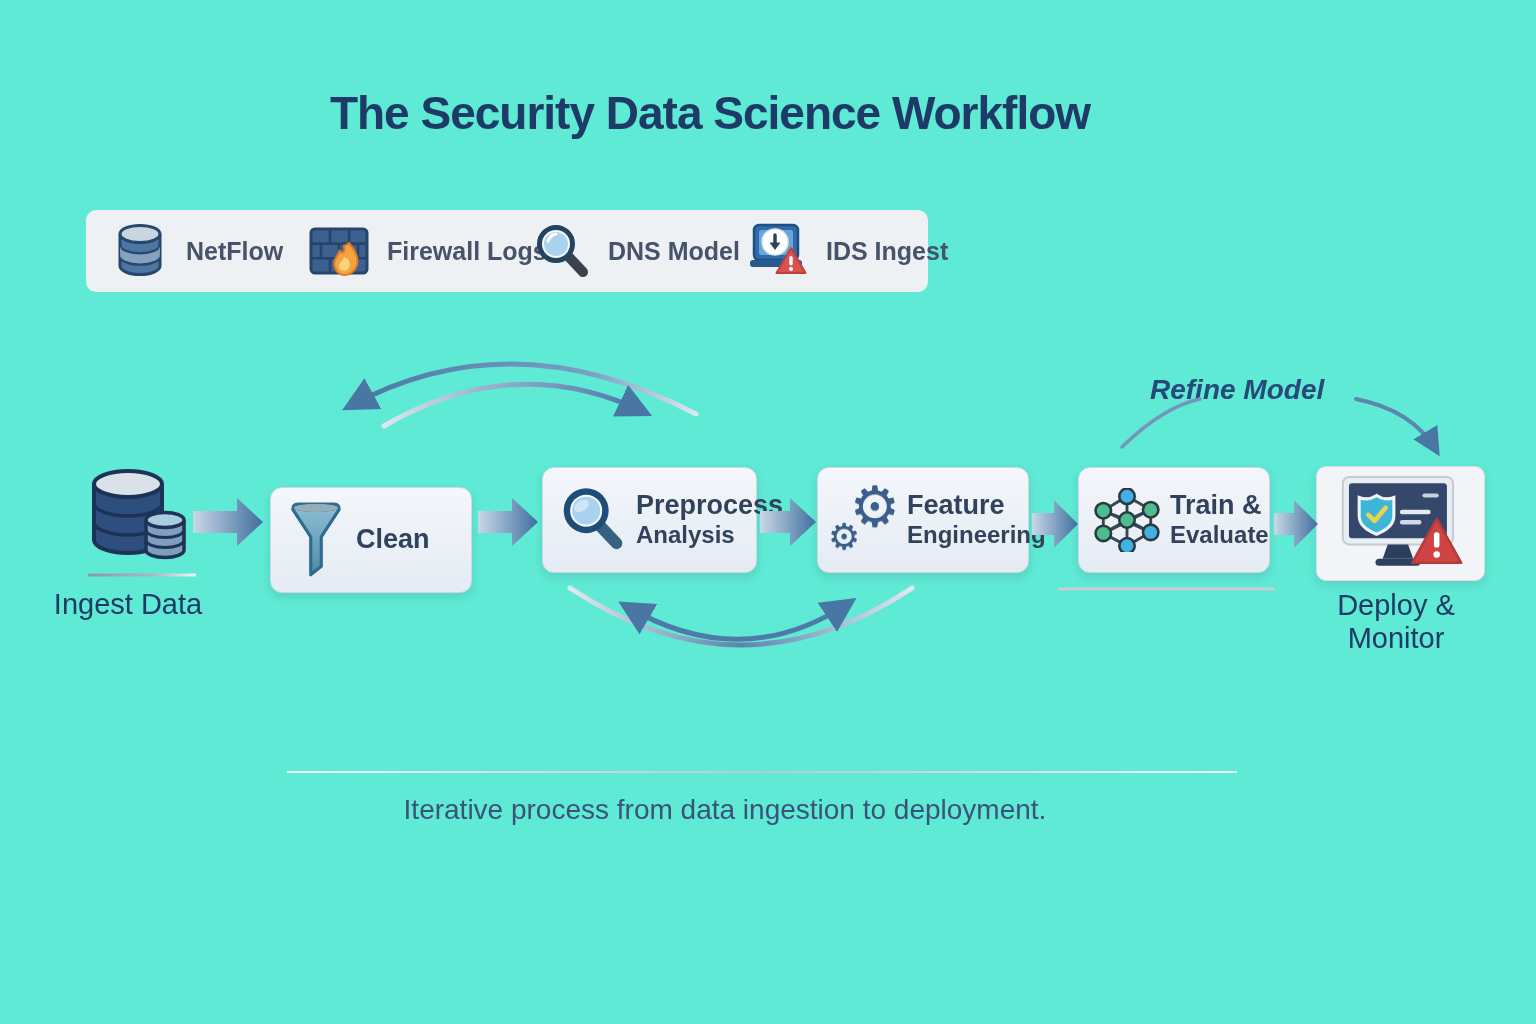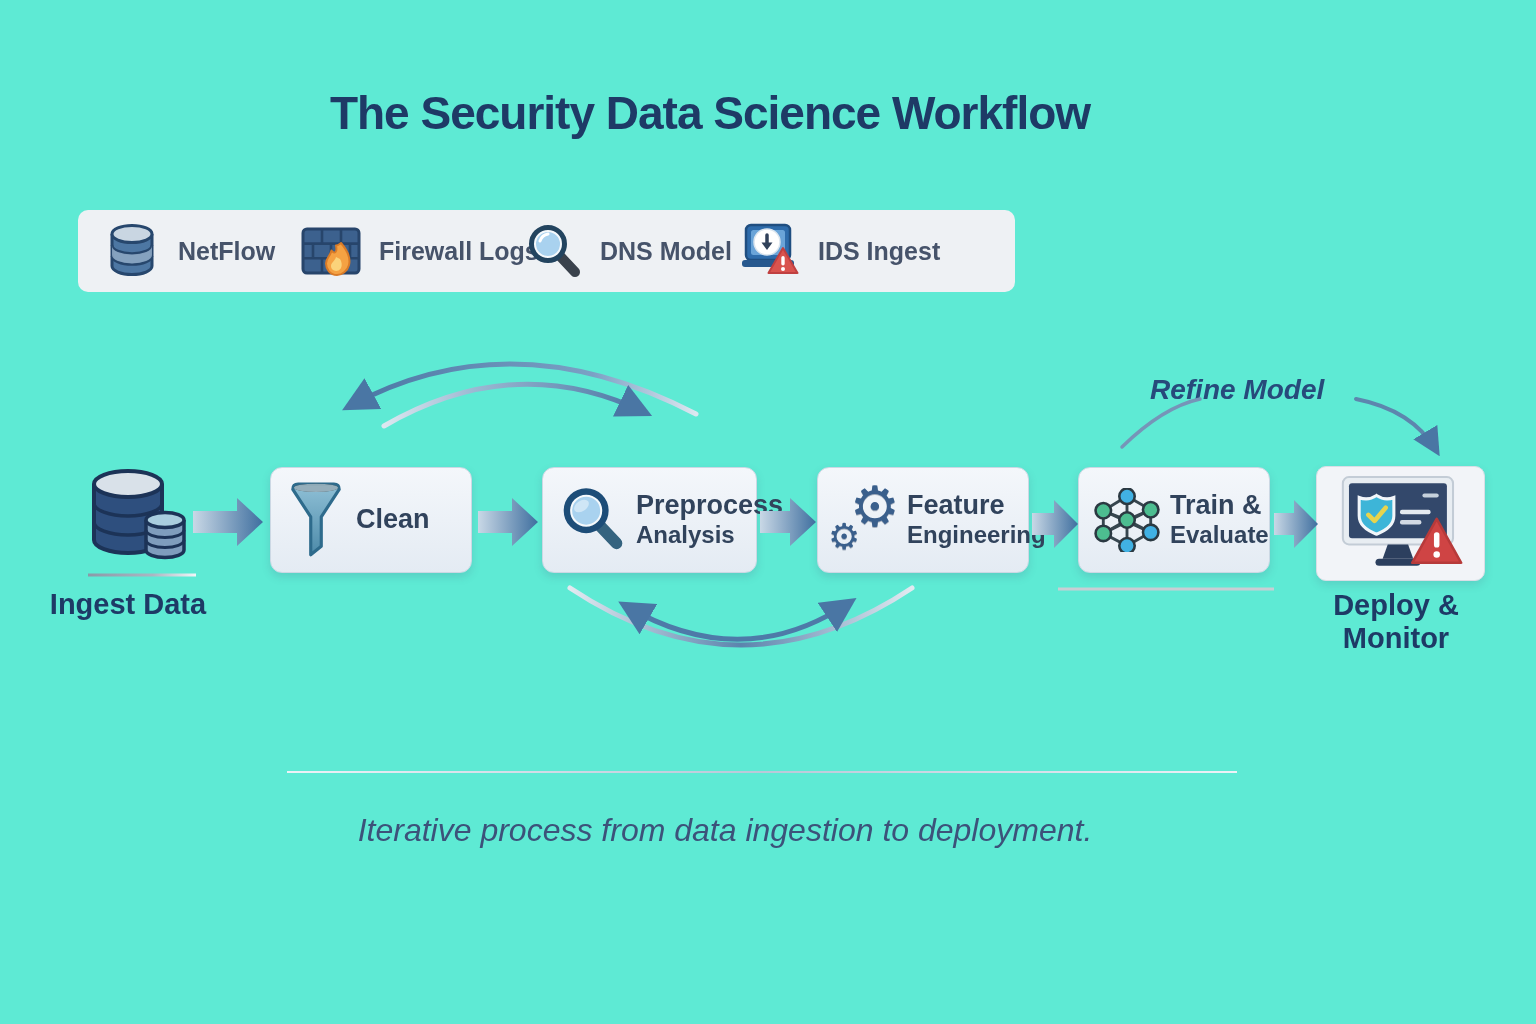"NetFlow" .sources-bar { left: 78px -> 86px; width: 937px -> 842px }
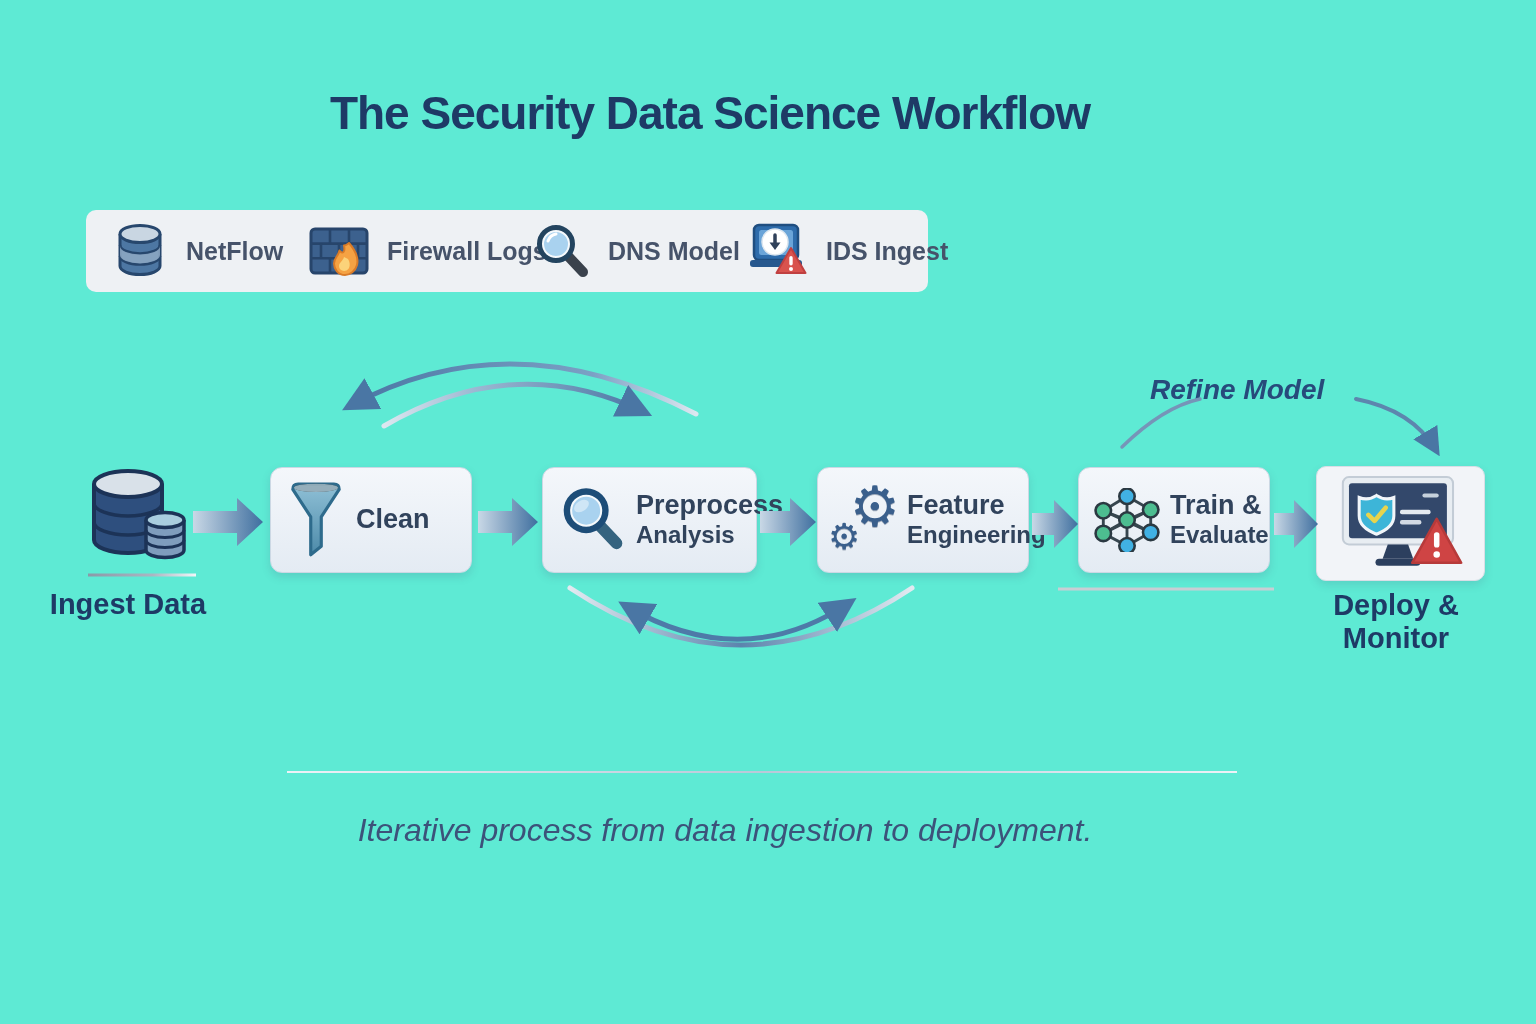"Clean" .box1 { margin-top: none -> 20px }
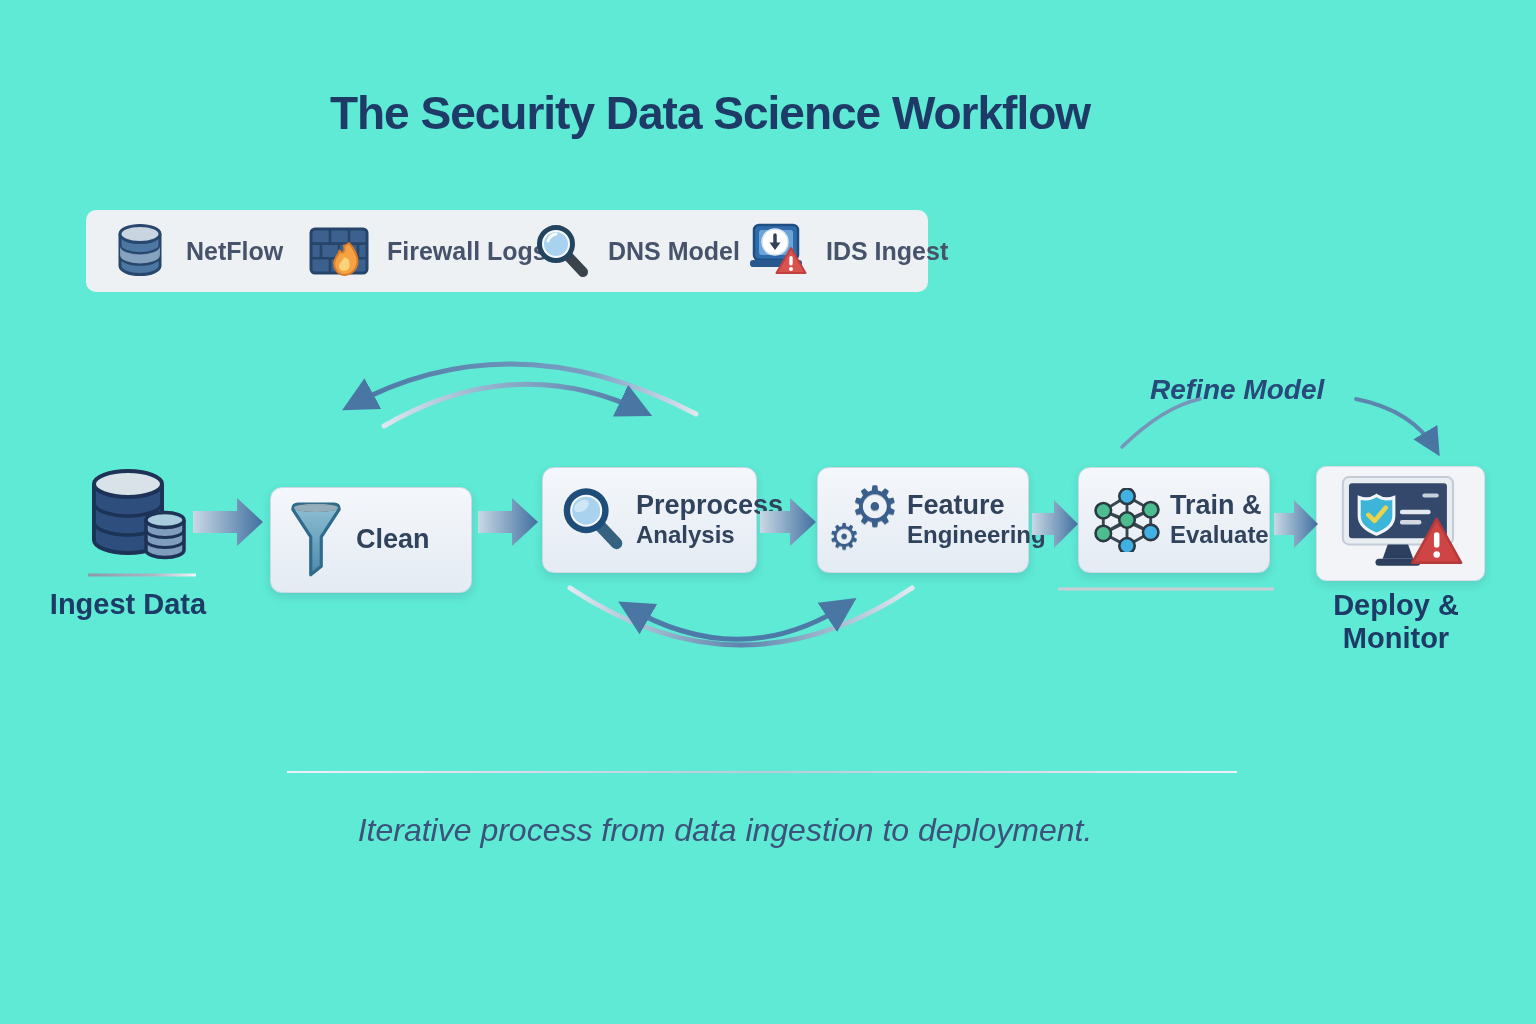"Ingest Data" .big-label { font-weight: 700 -> 400 }
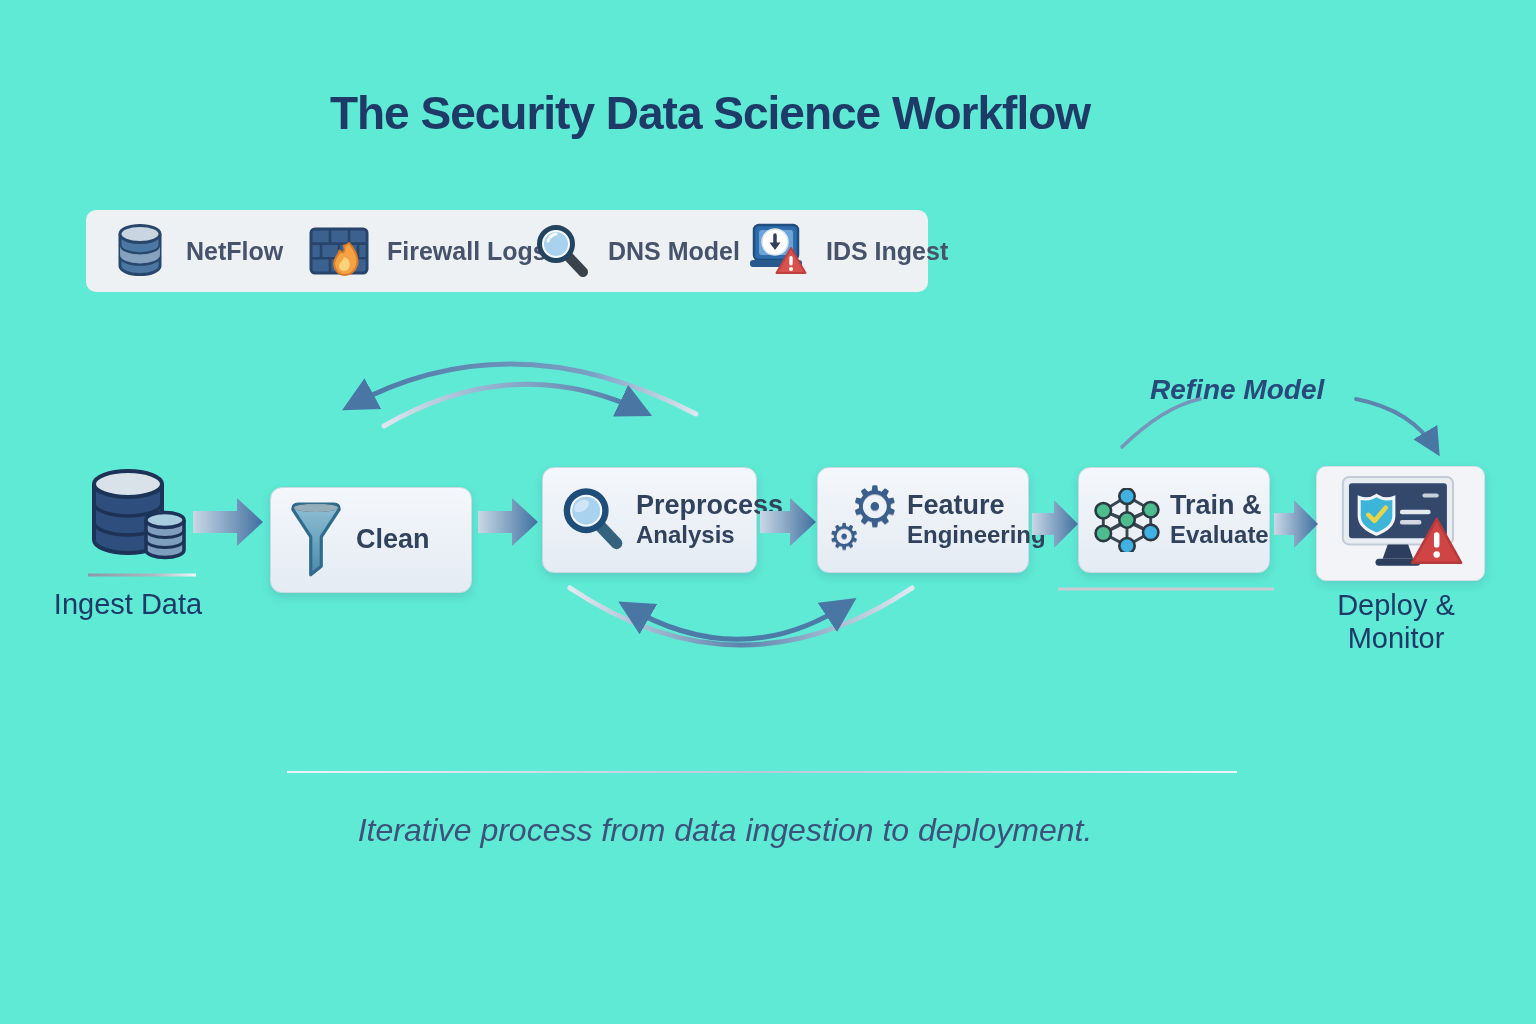"Iterative process from data ingestion" .caption { font-size: 32px -> 28px; font-style: italic -> none; top: 812px -> 794px }
